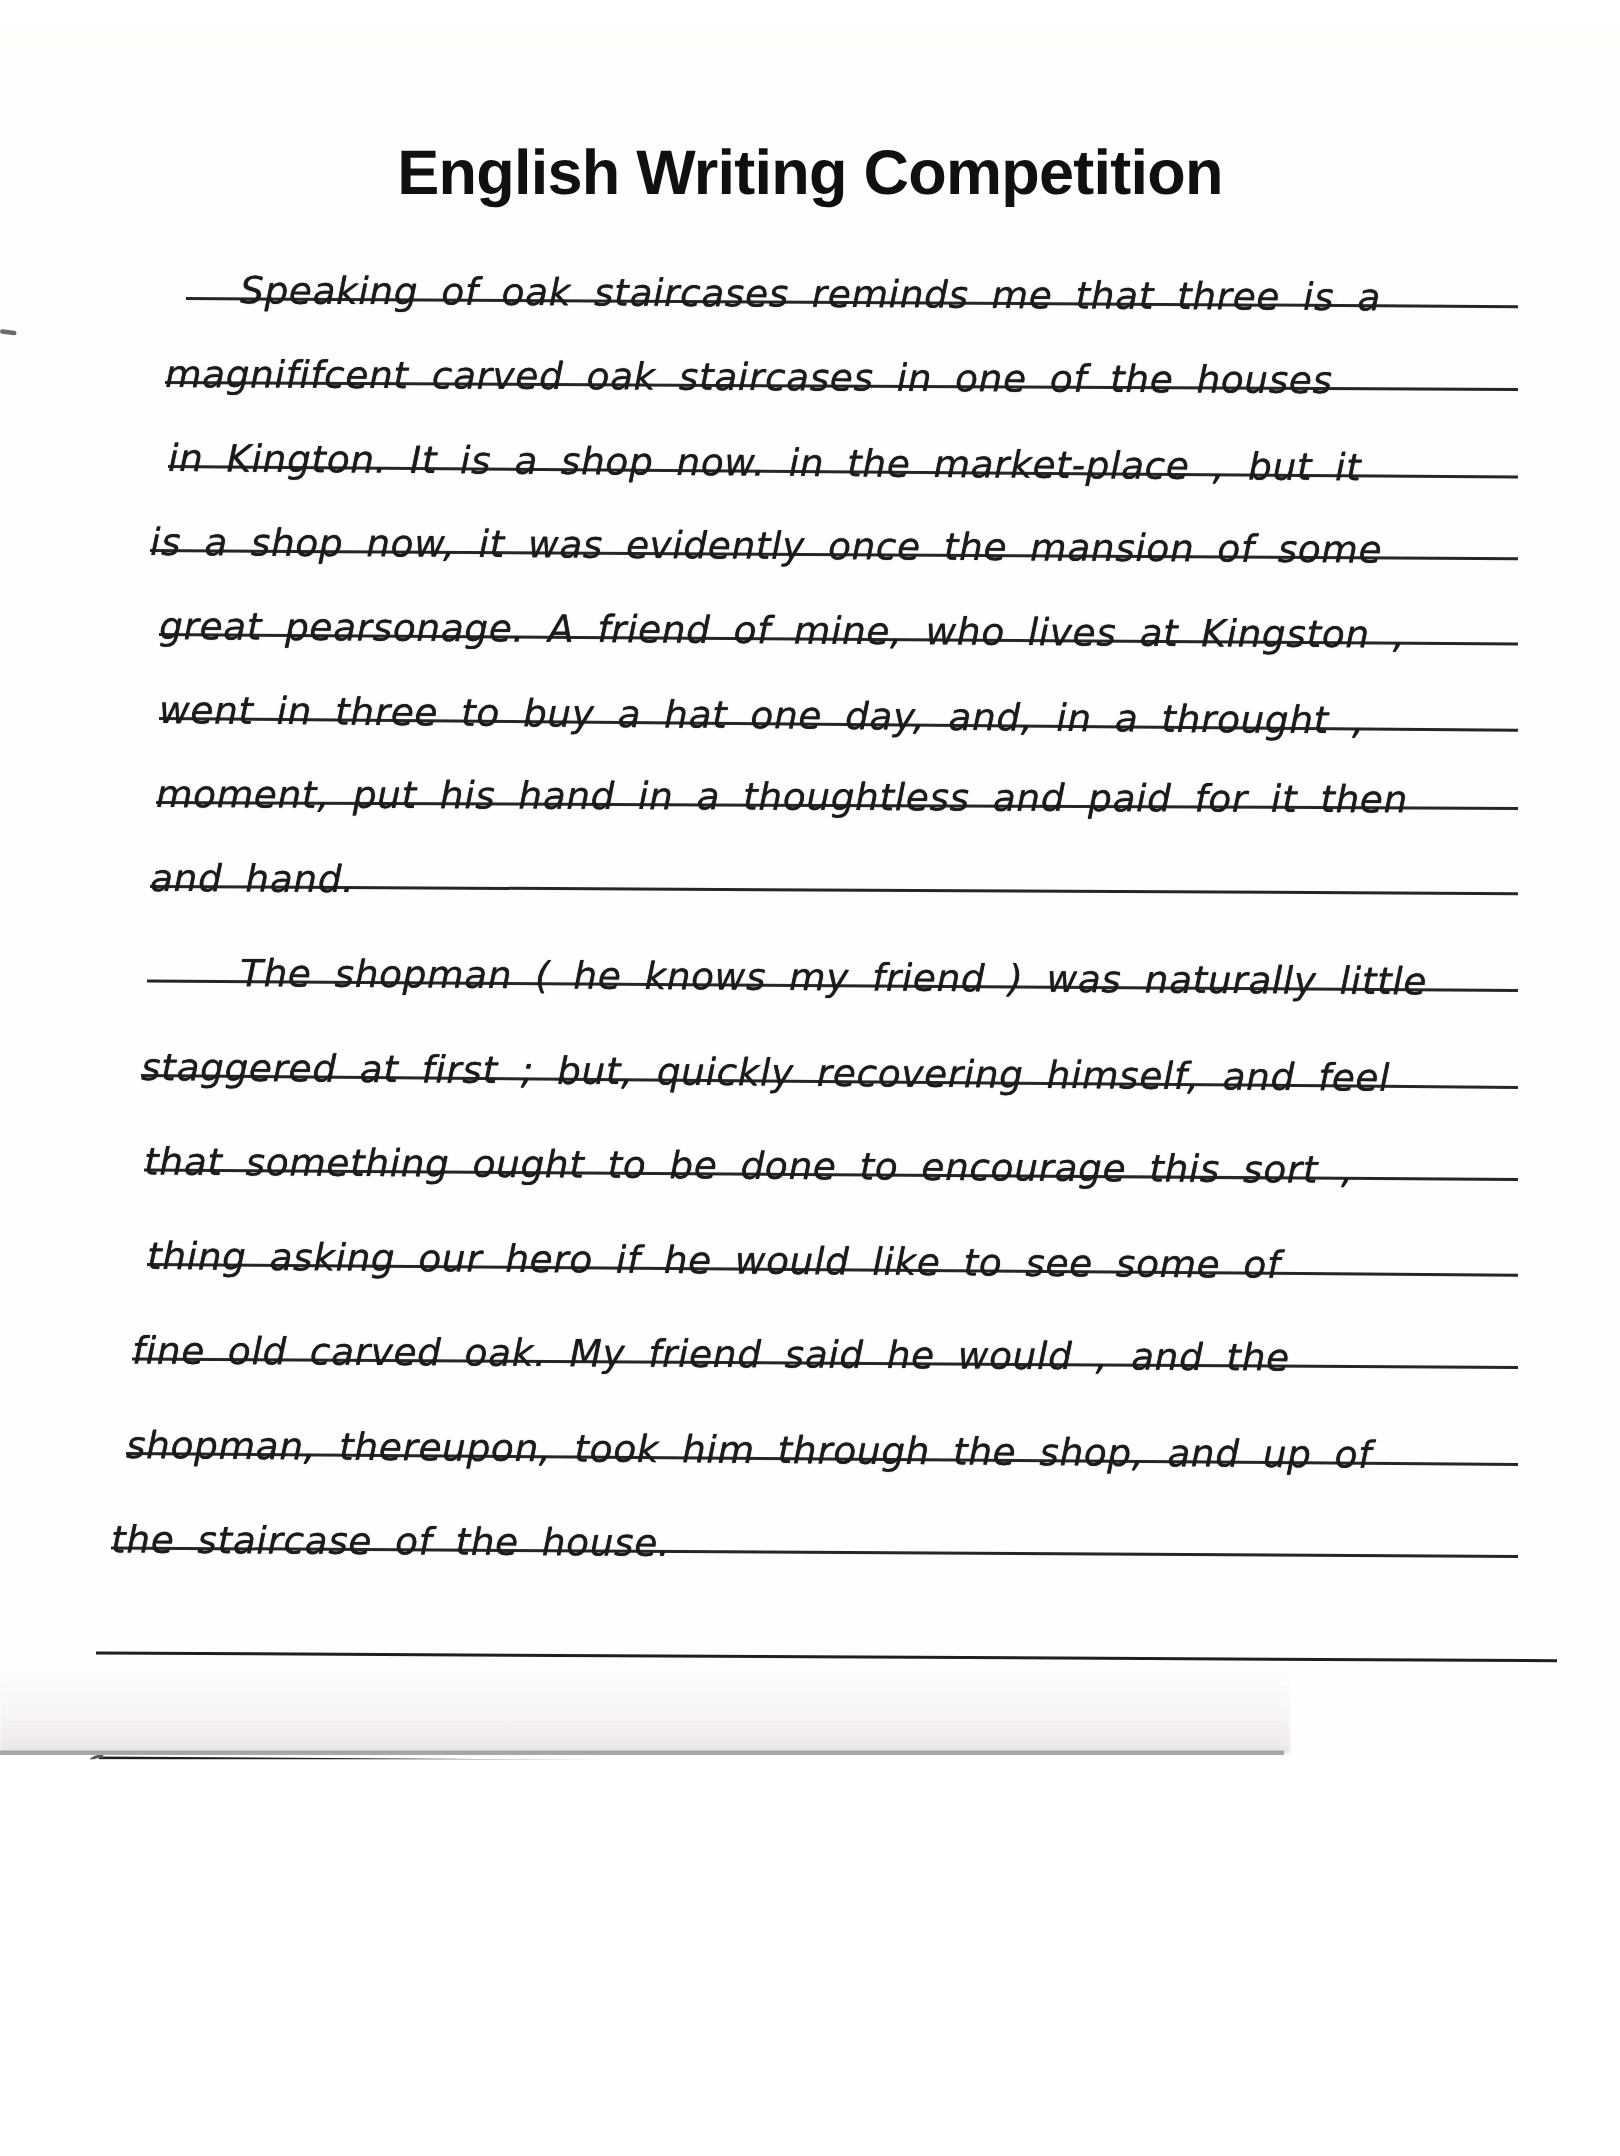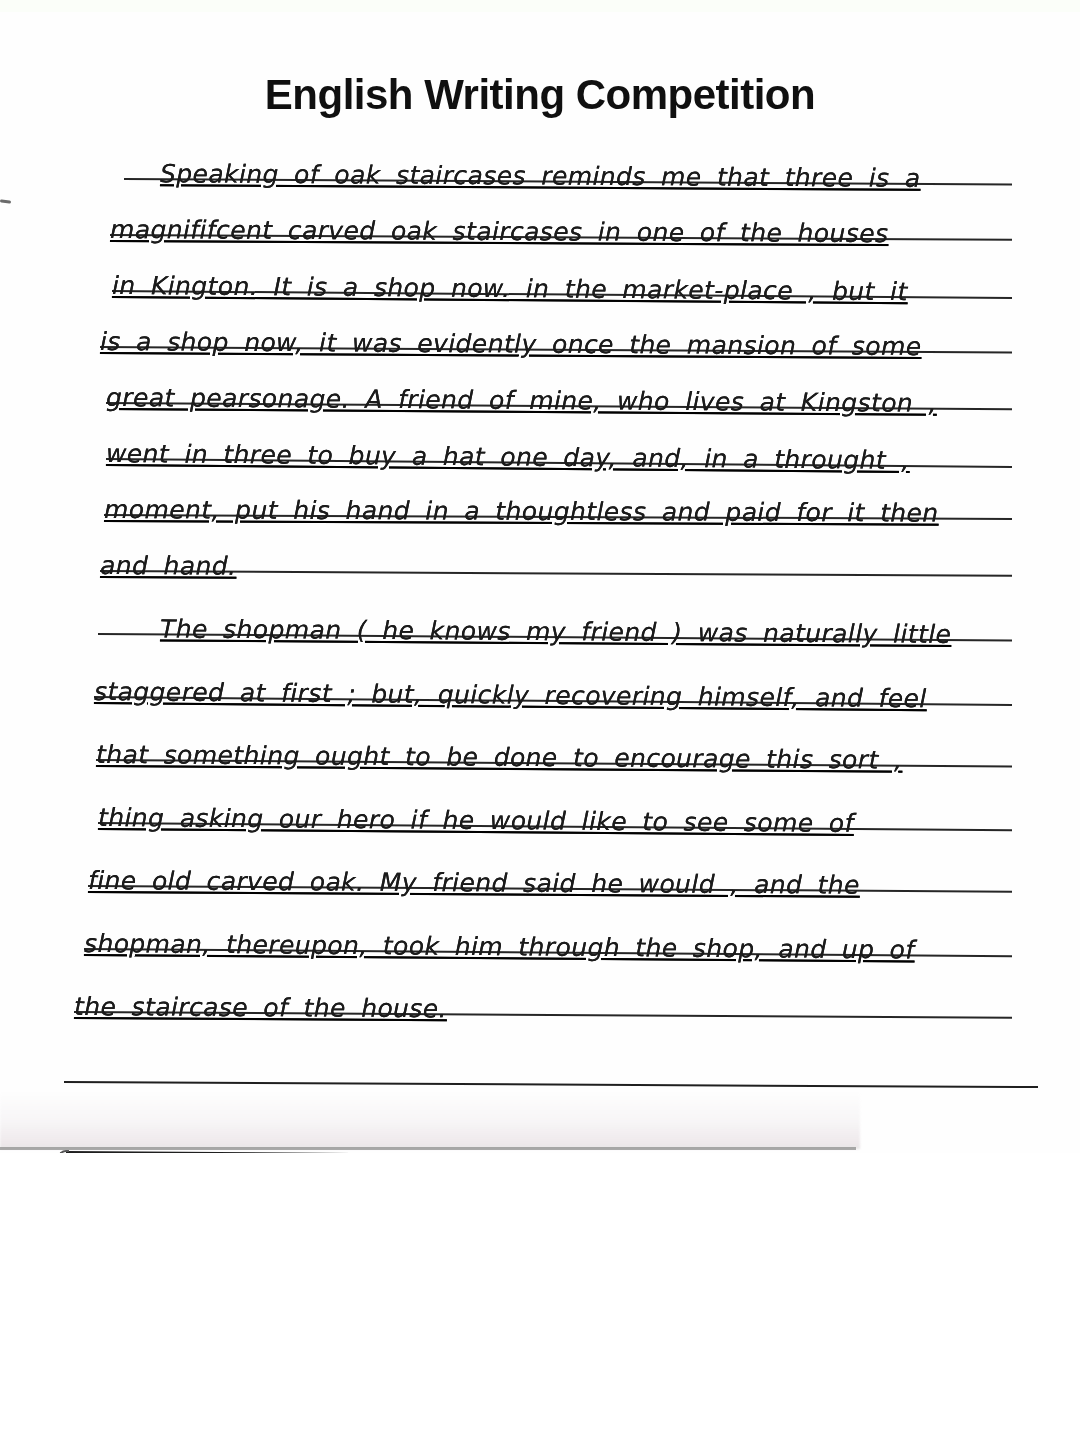"English Writing Competition" .page { margin-top: none -> 20px }
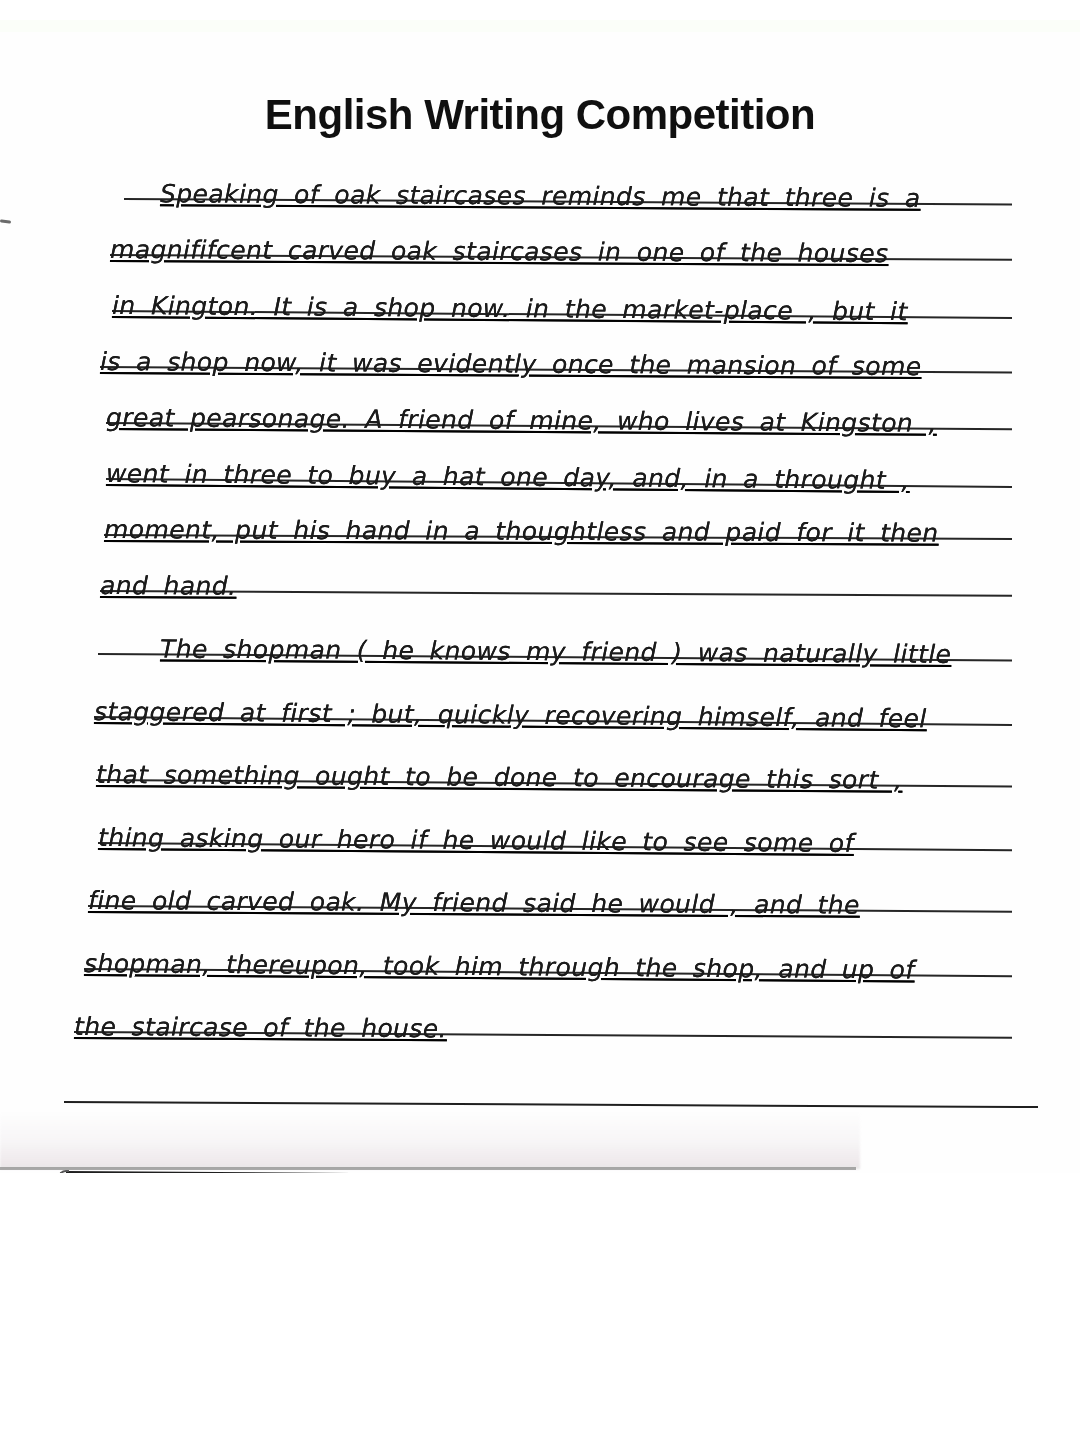"Speaking of oak staircases reminds" .sheet { text-decoration: underline -> none }
